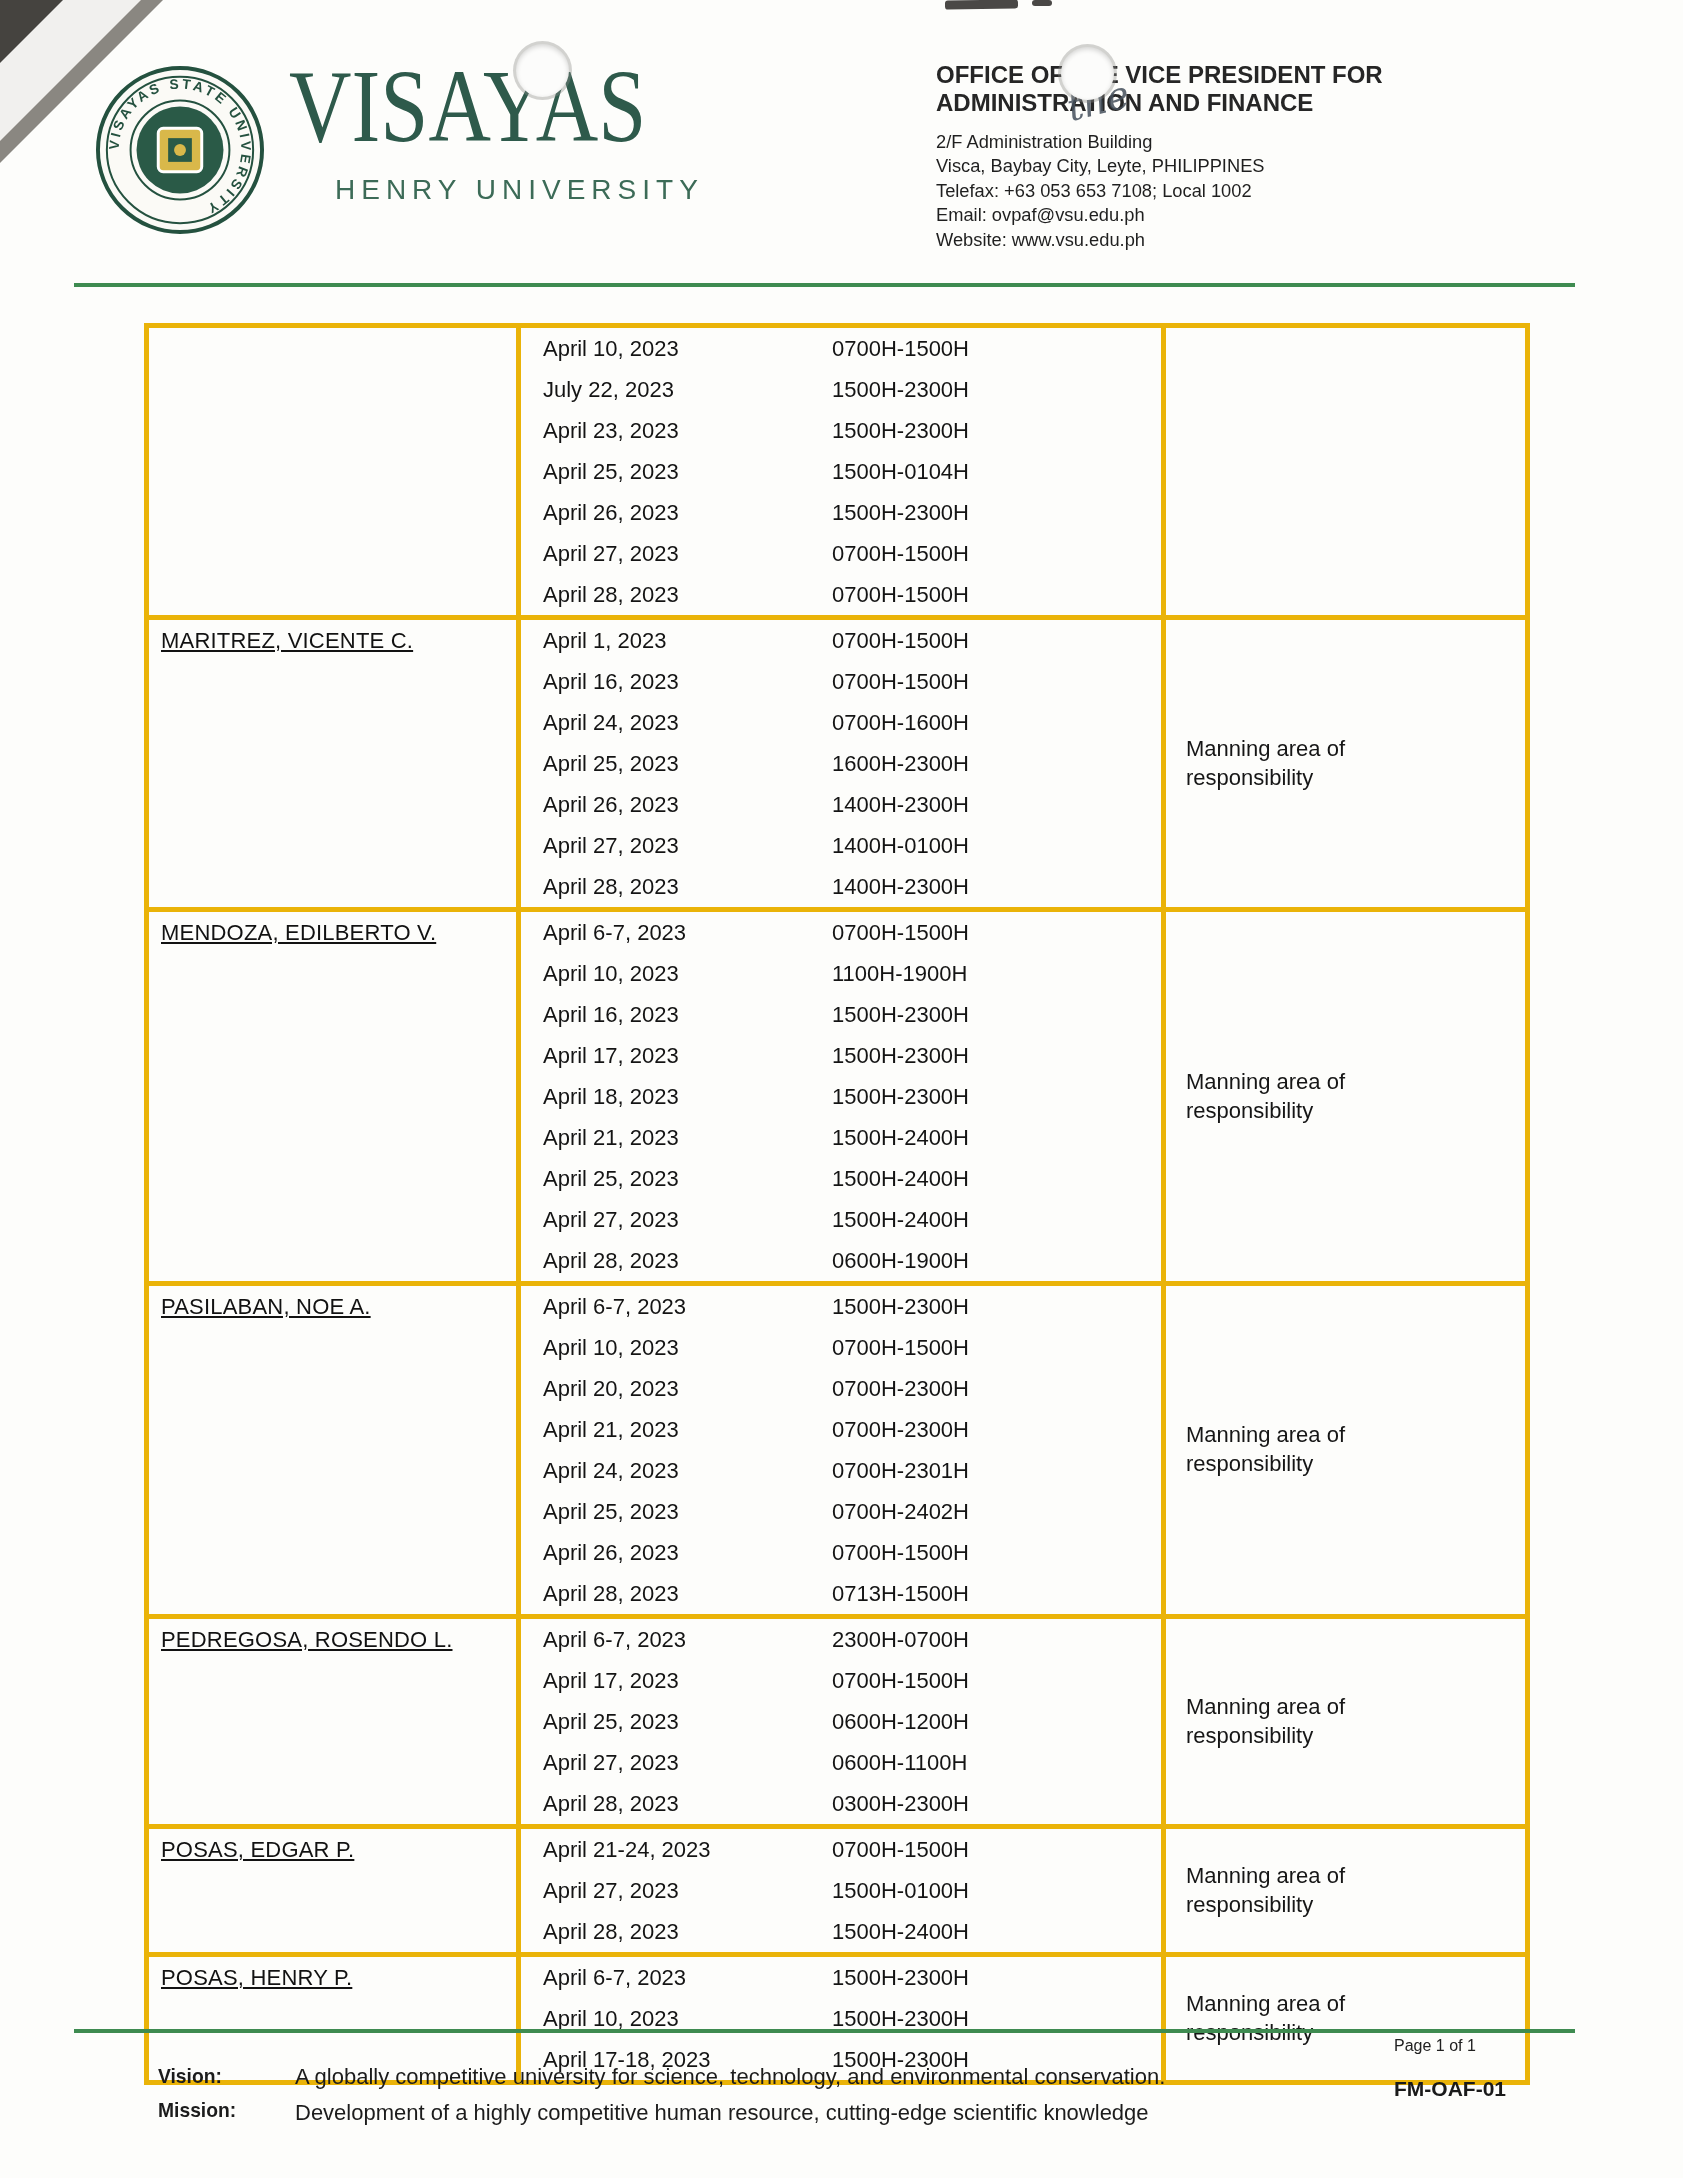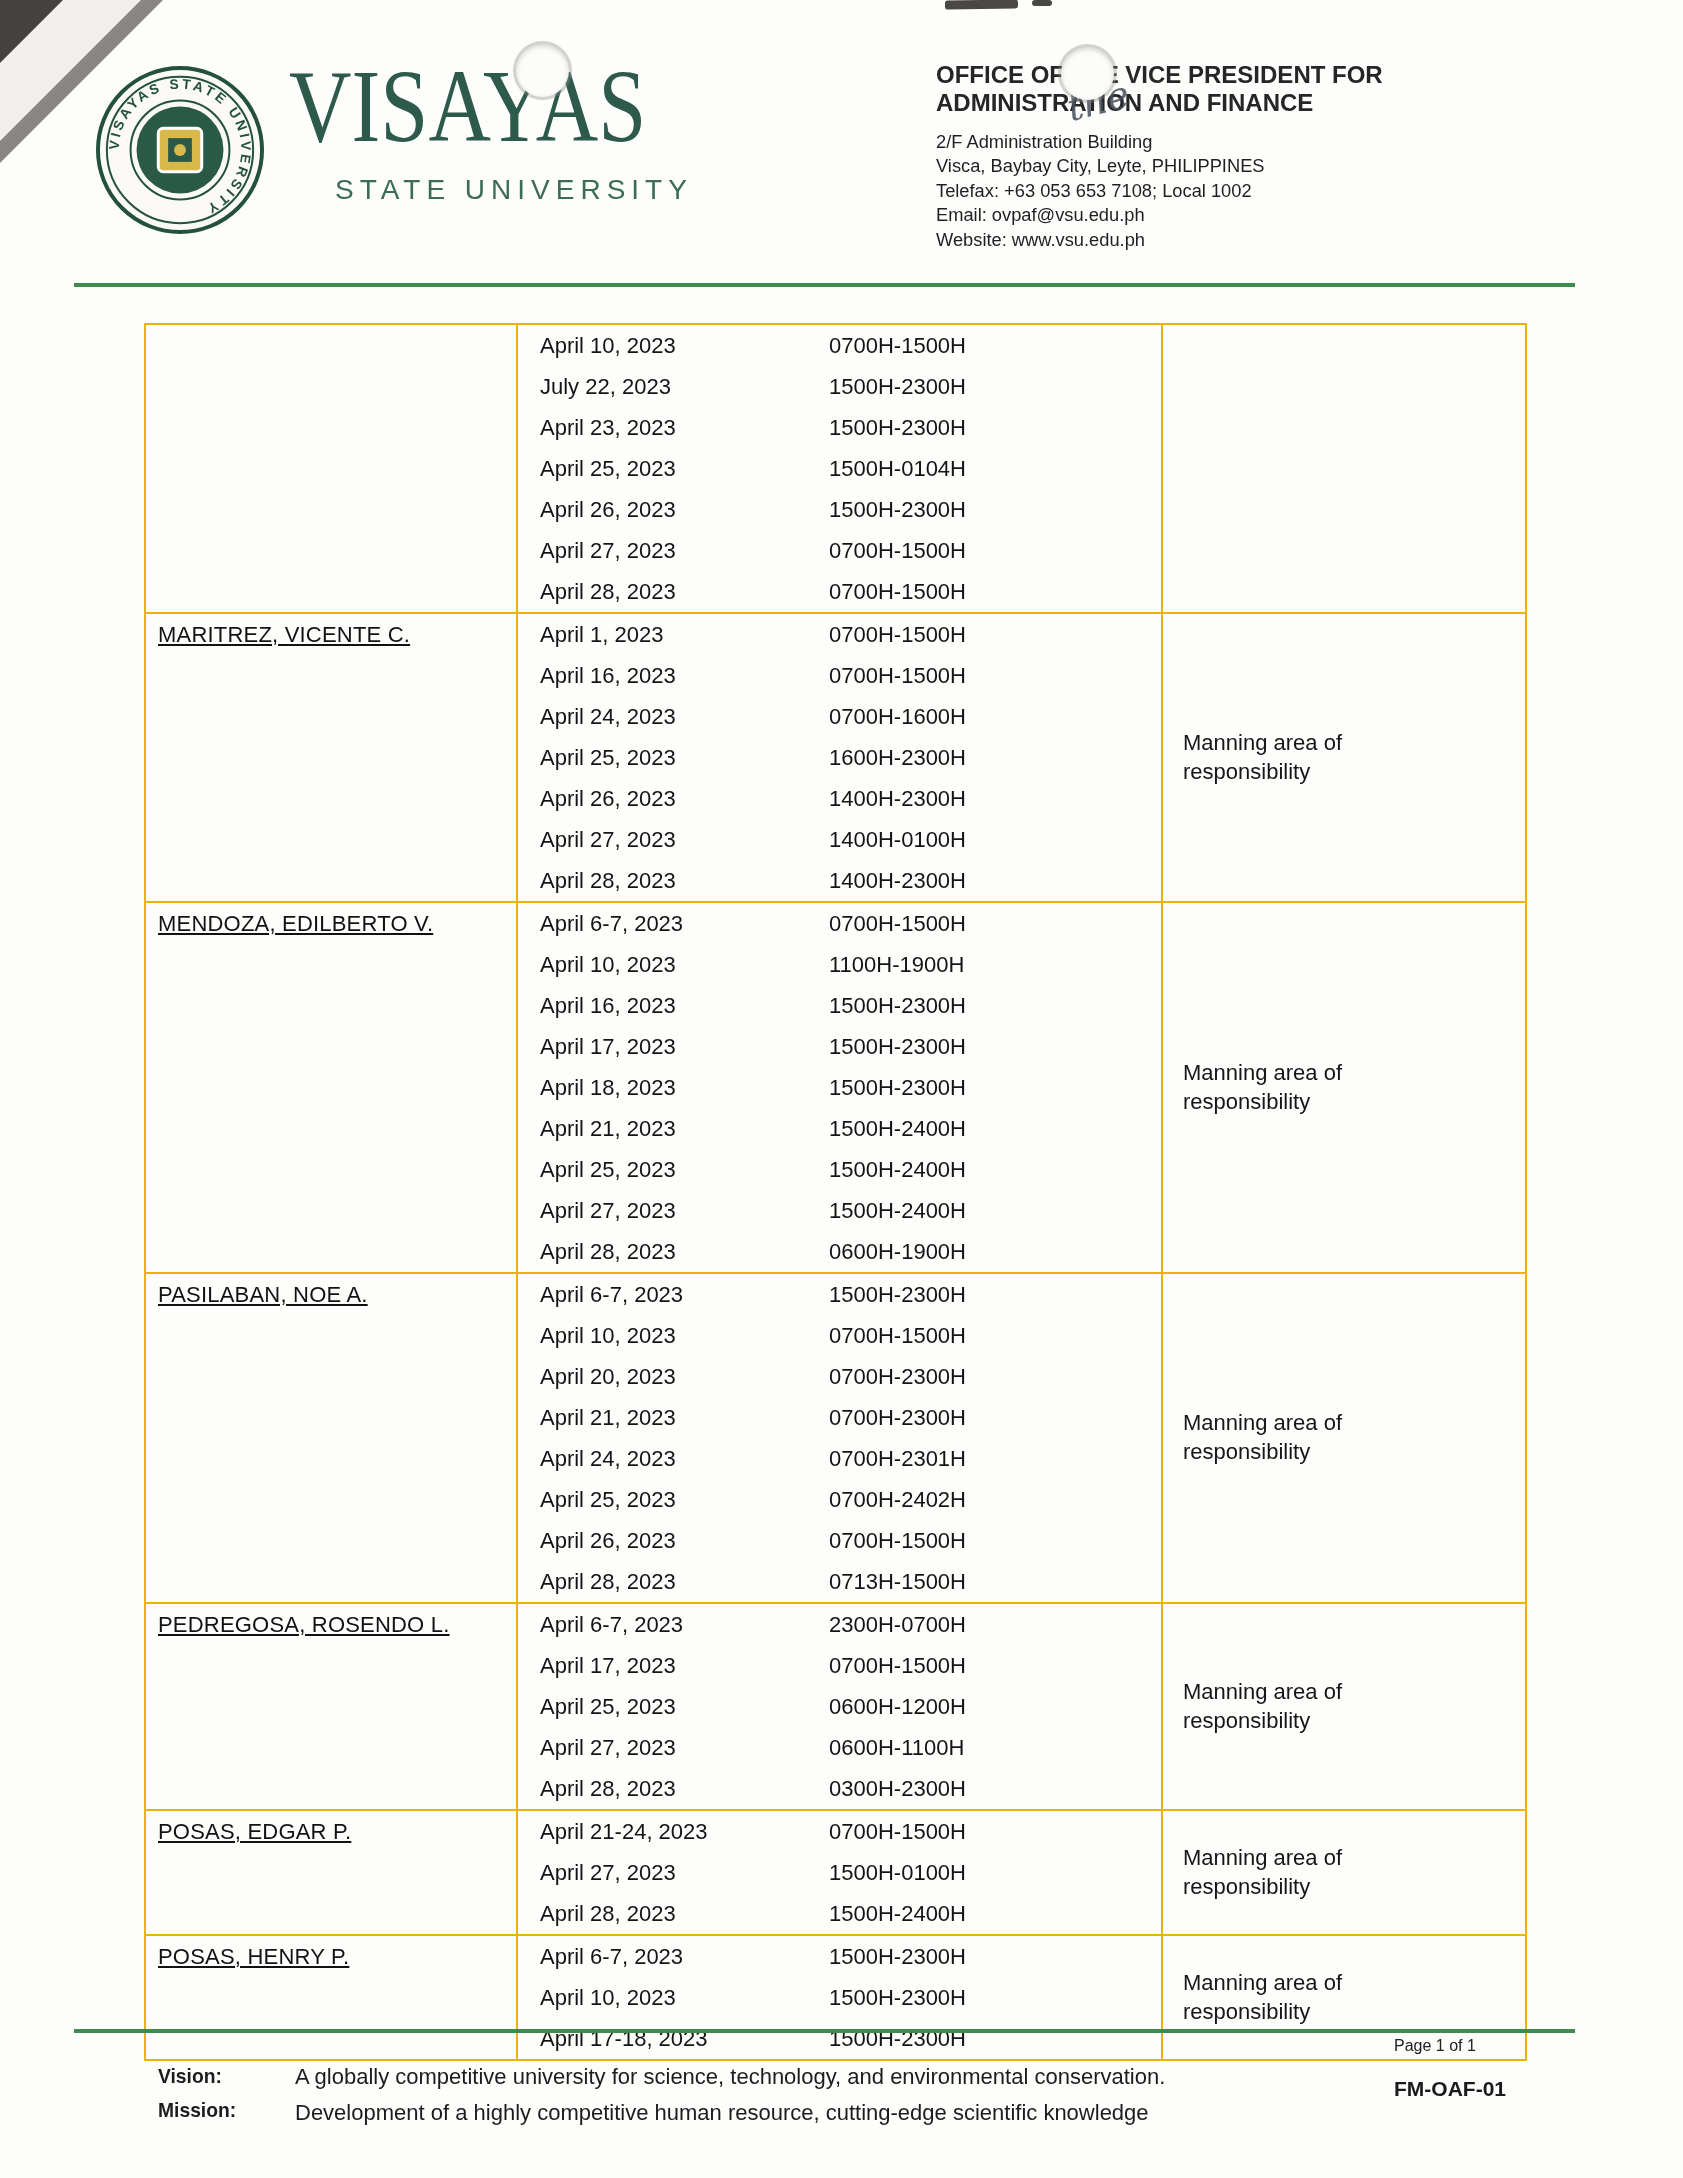"STATE UNIVERSITY" div.wordmark-sub { text: STATE -> HENRY }
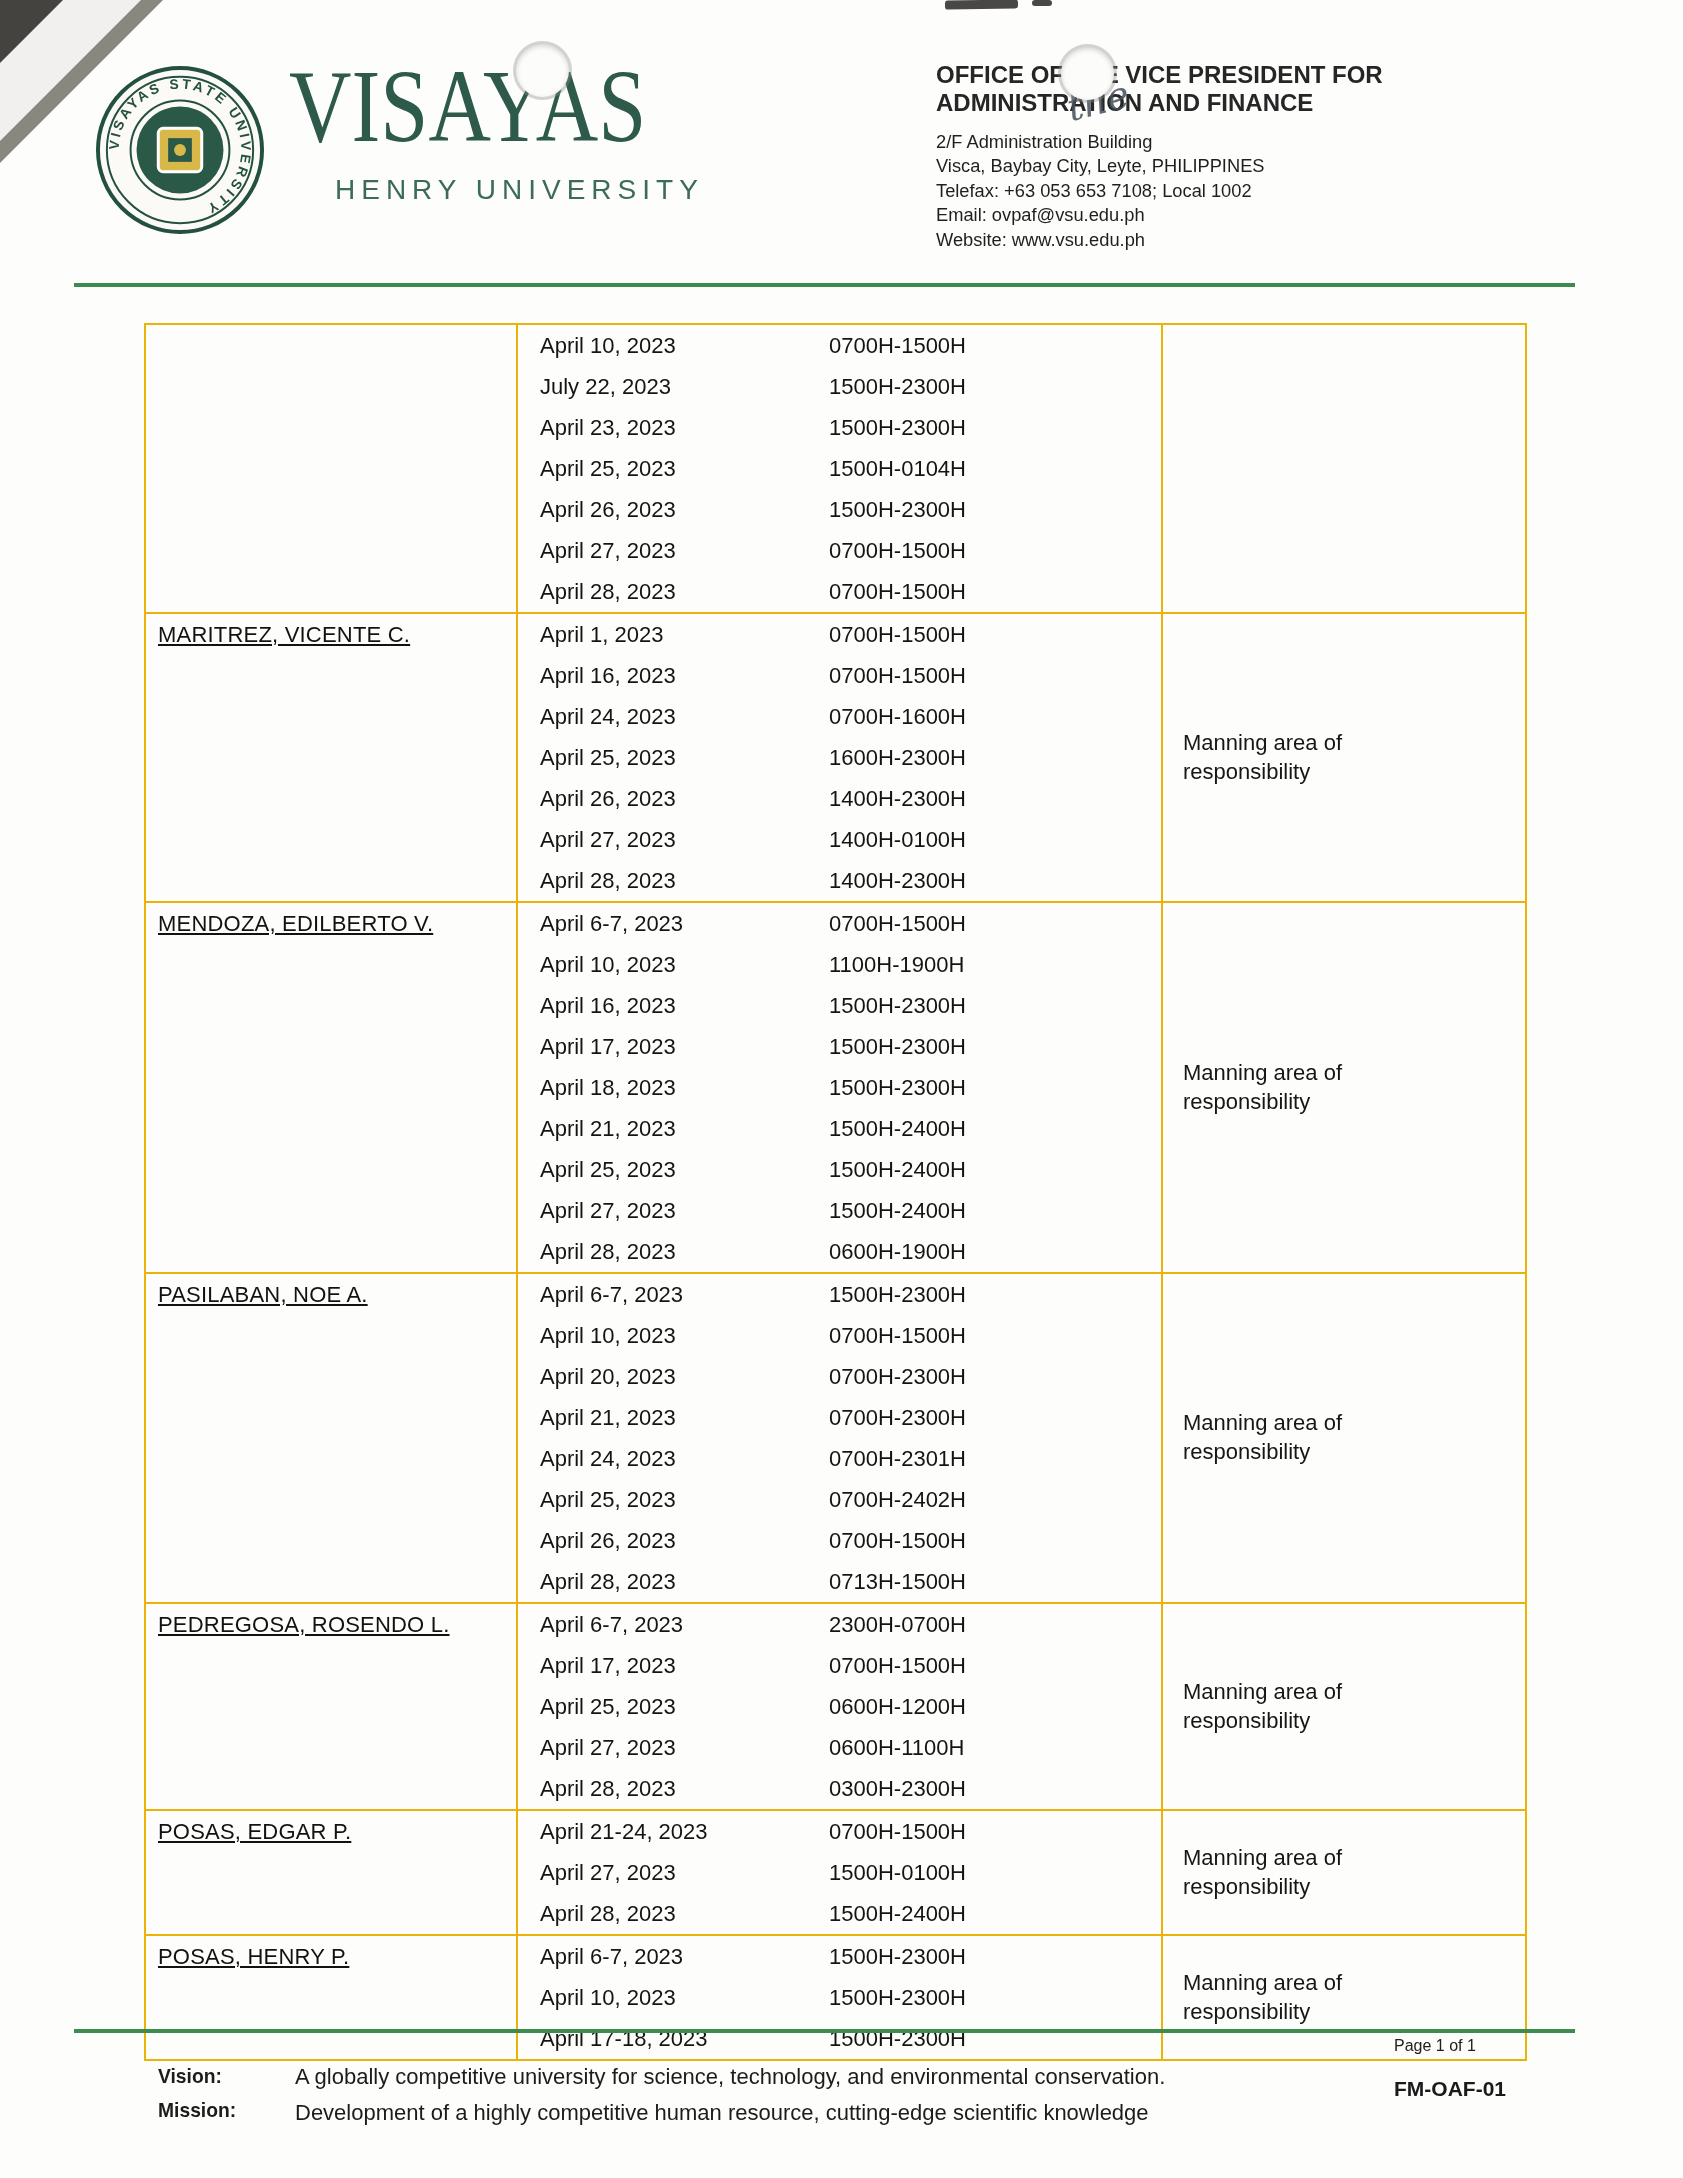"April 10, 2023" .sched-table td { border: 2px solid #eab308 -> 5px solid #eab308 }
